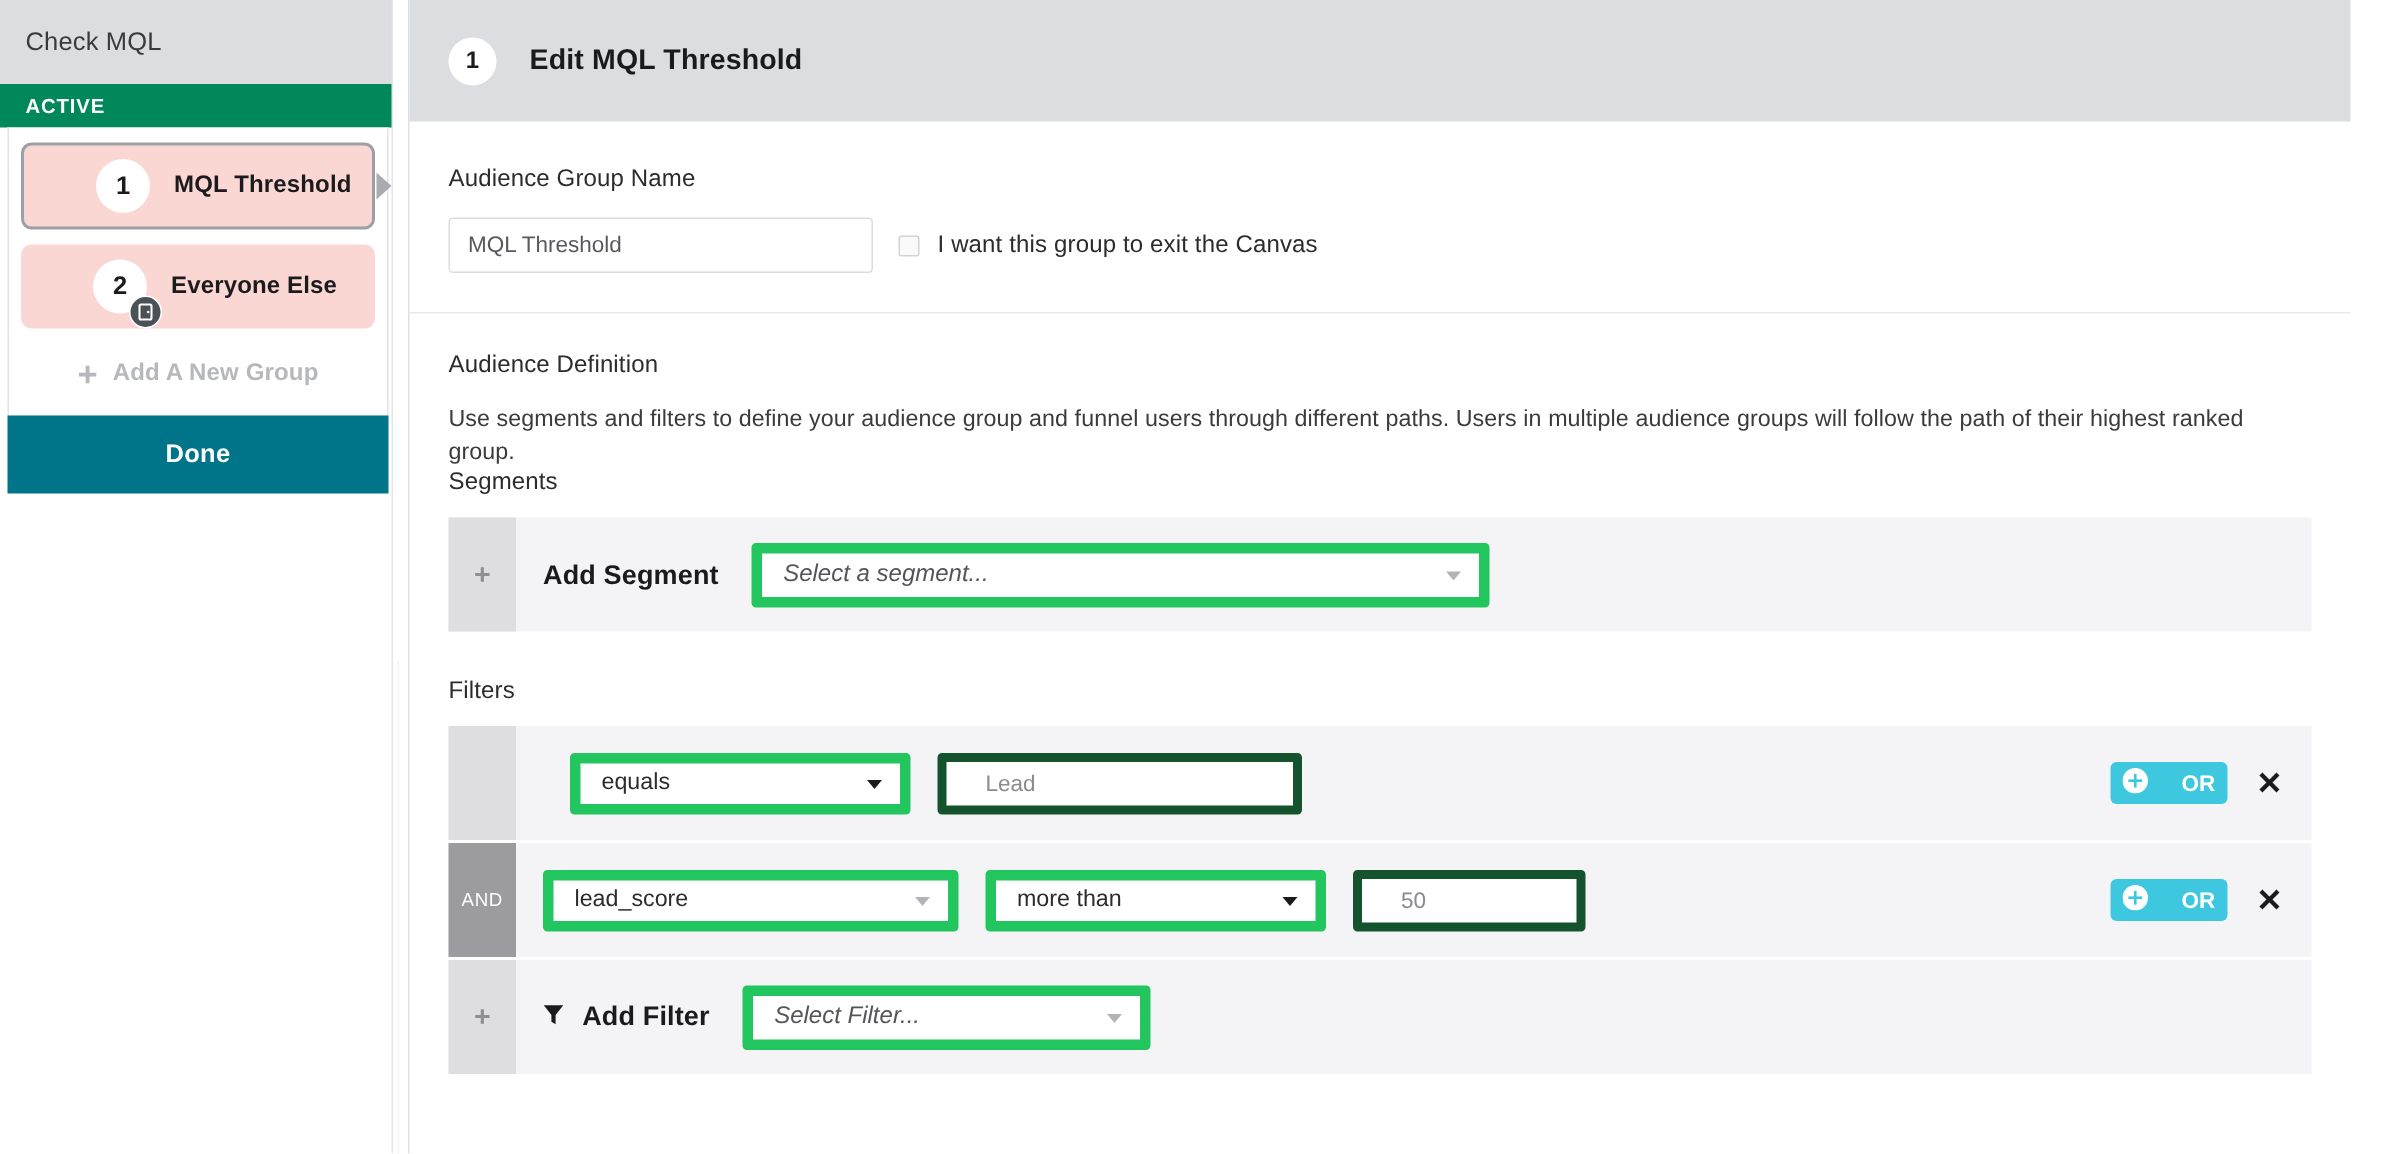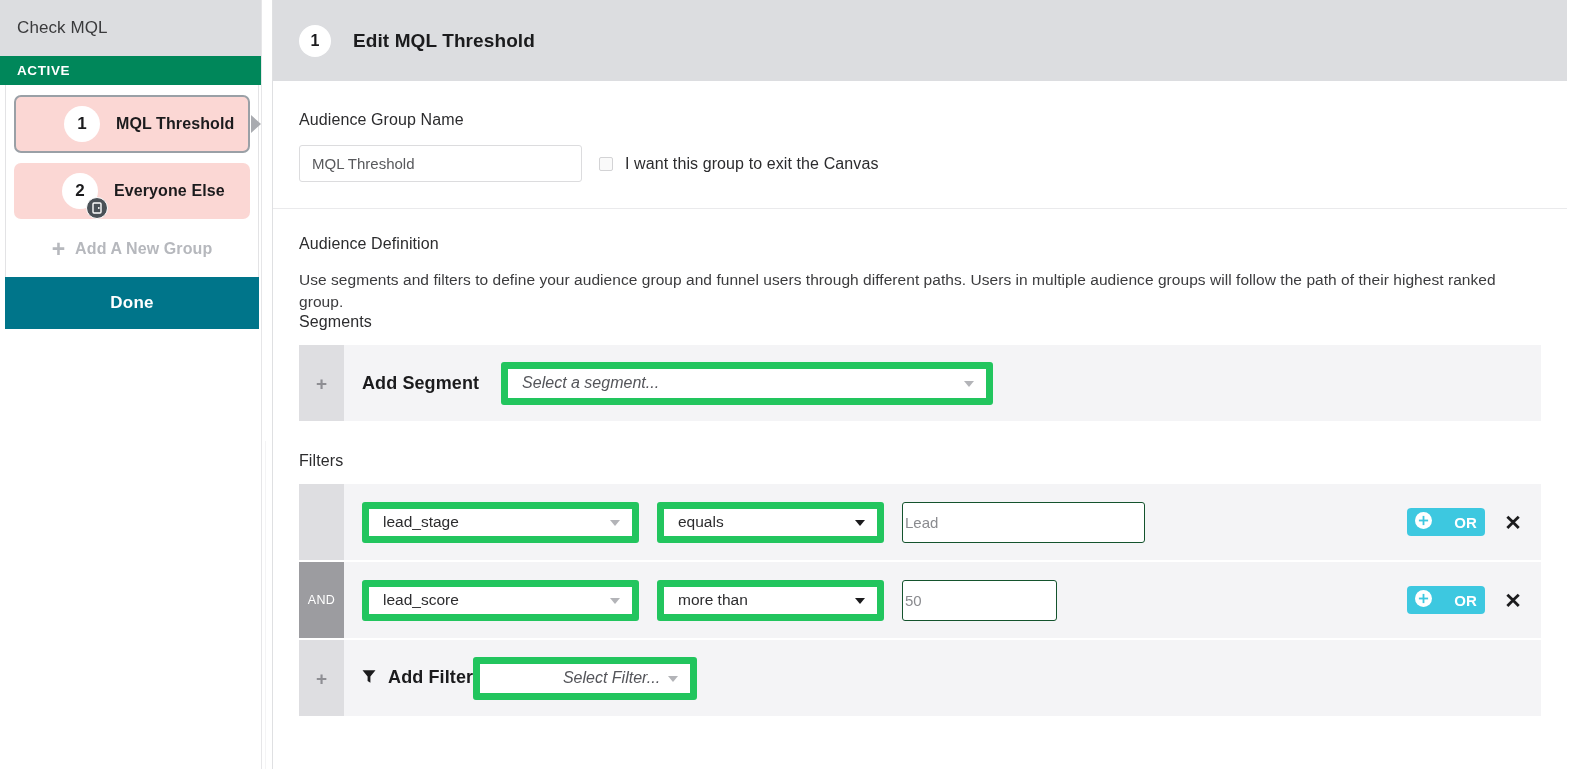"lead_stage" div.select-box { html: <div> <span>lead_stage</span> <span></span> </div> -> none }
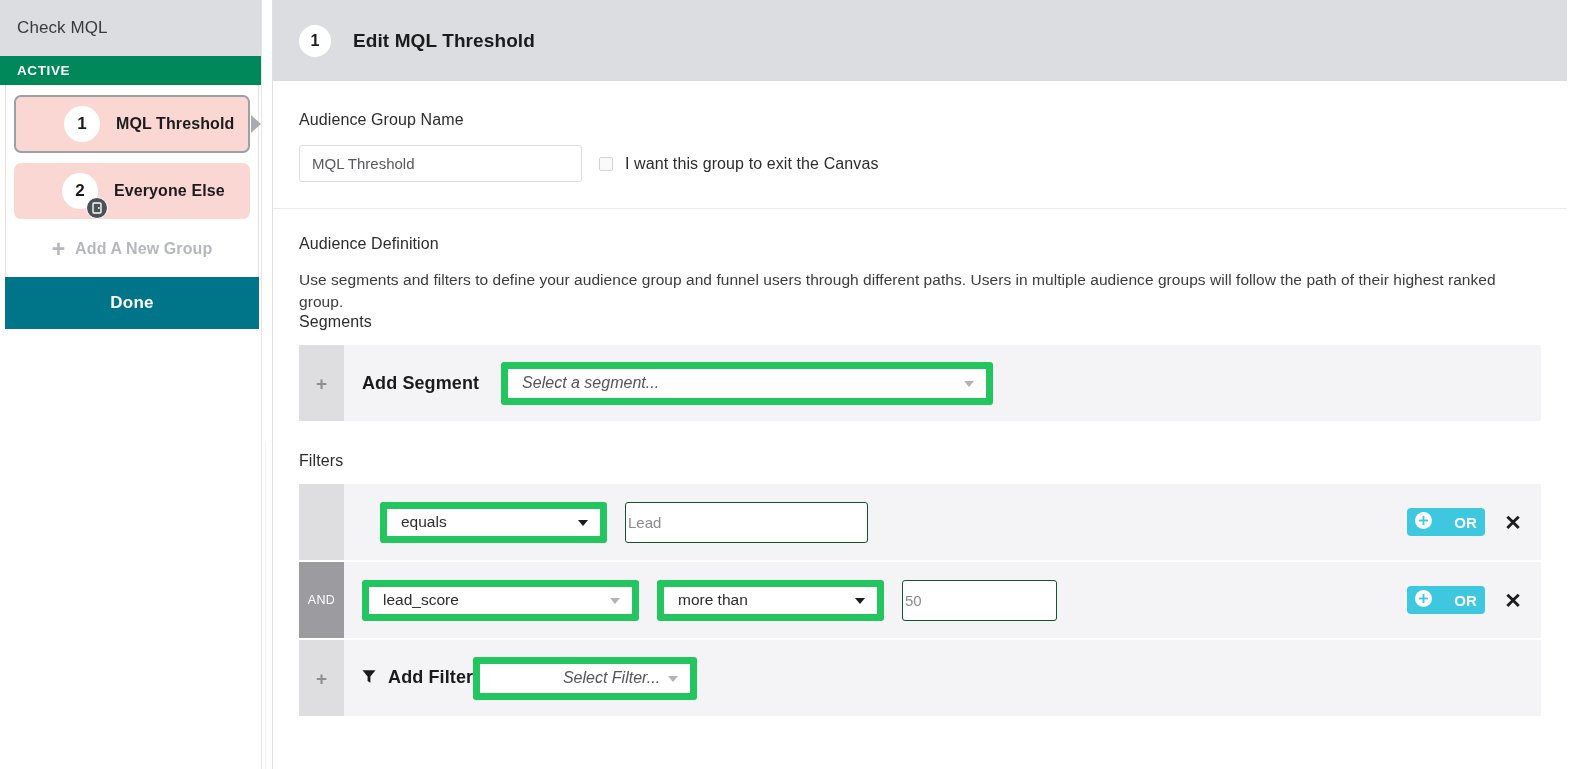"Lead" .f-val { border: 1px solid #14532d -> 6px solid #14532d; padding: 0 2px -> 0 26px }
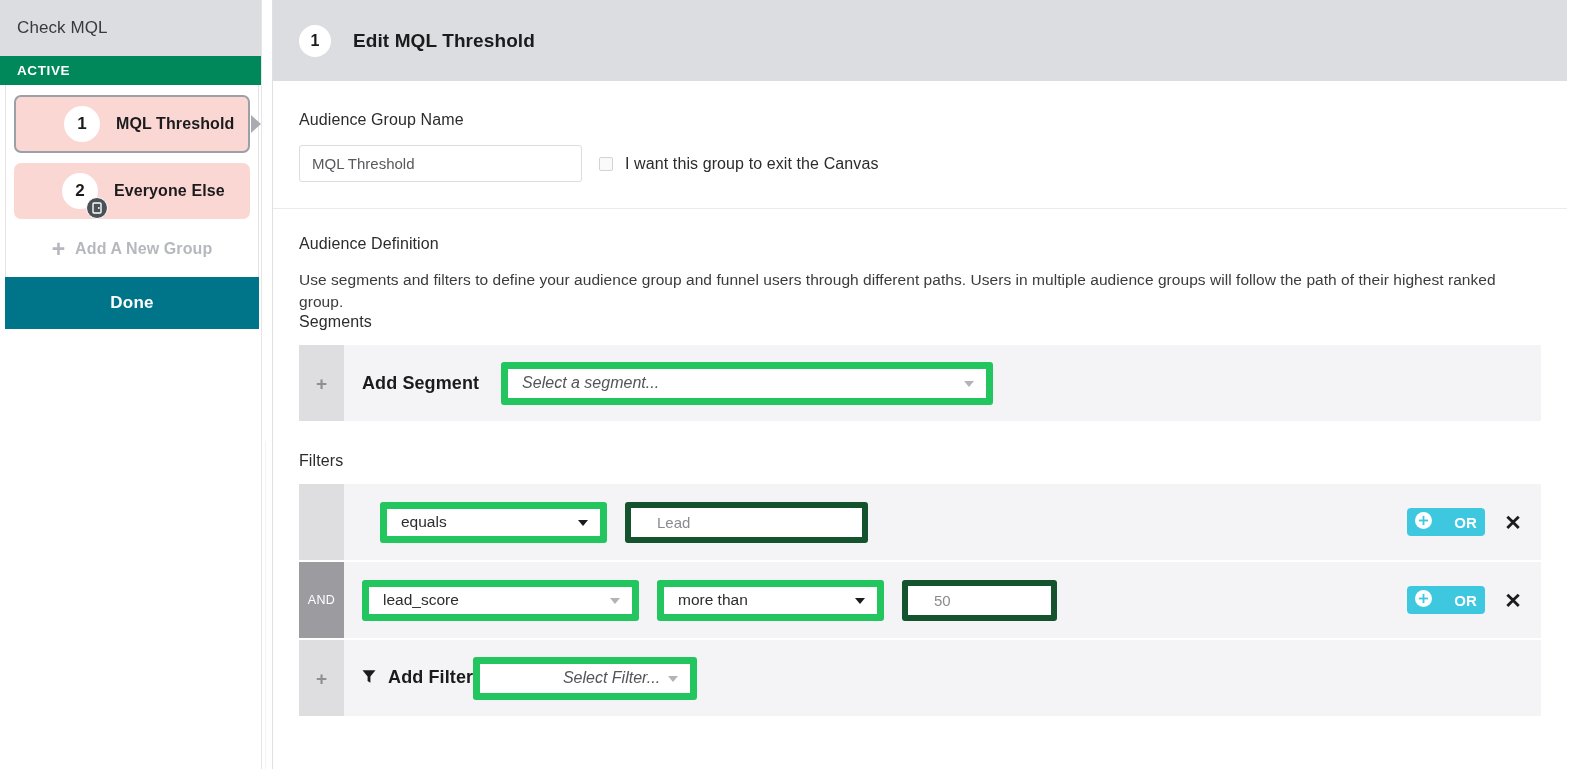"Select Filter..." #filter-select { justify-content: flex-end -> none; margin-left: none -> 22px; width: 224px -> 272px }
